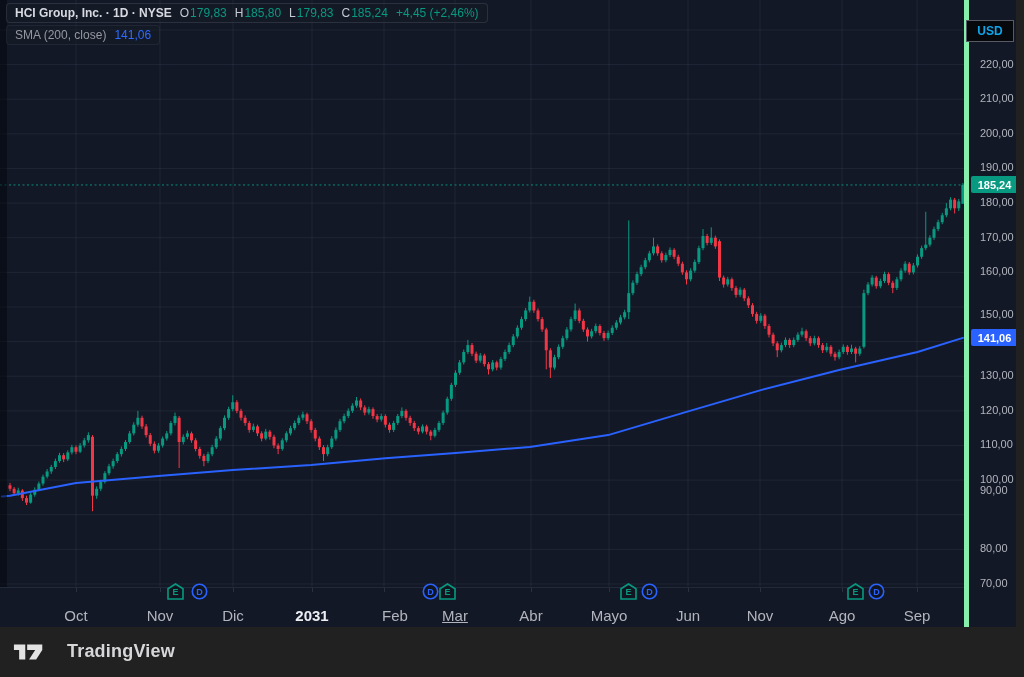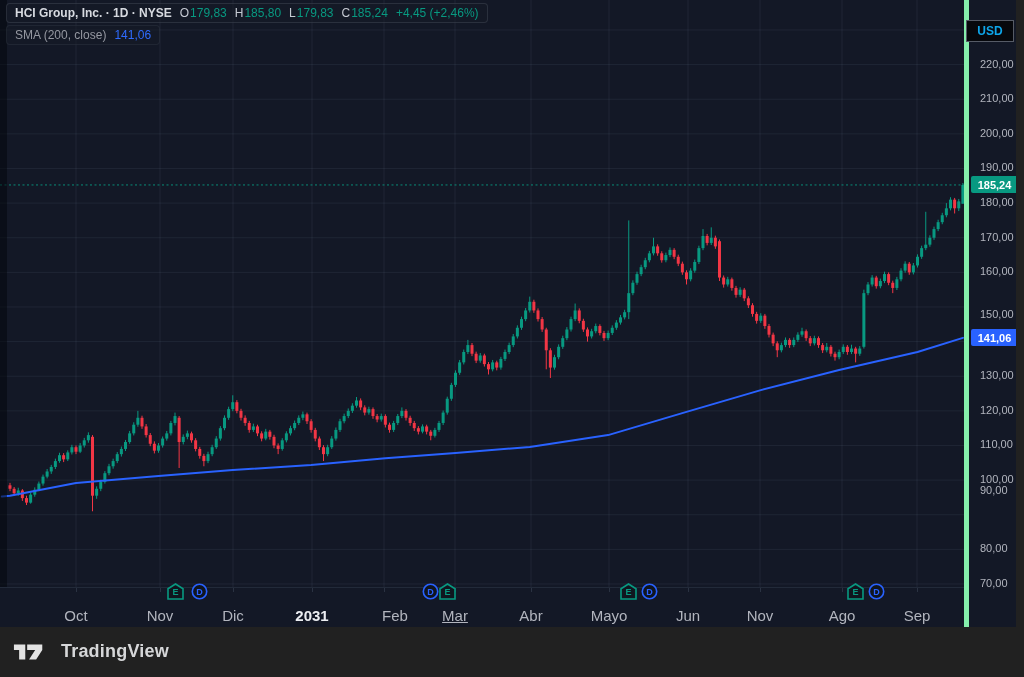"TradingView" .brand { gap: 14px -> 20px }
